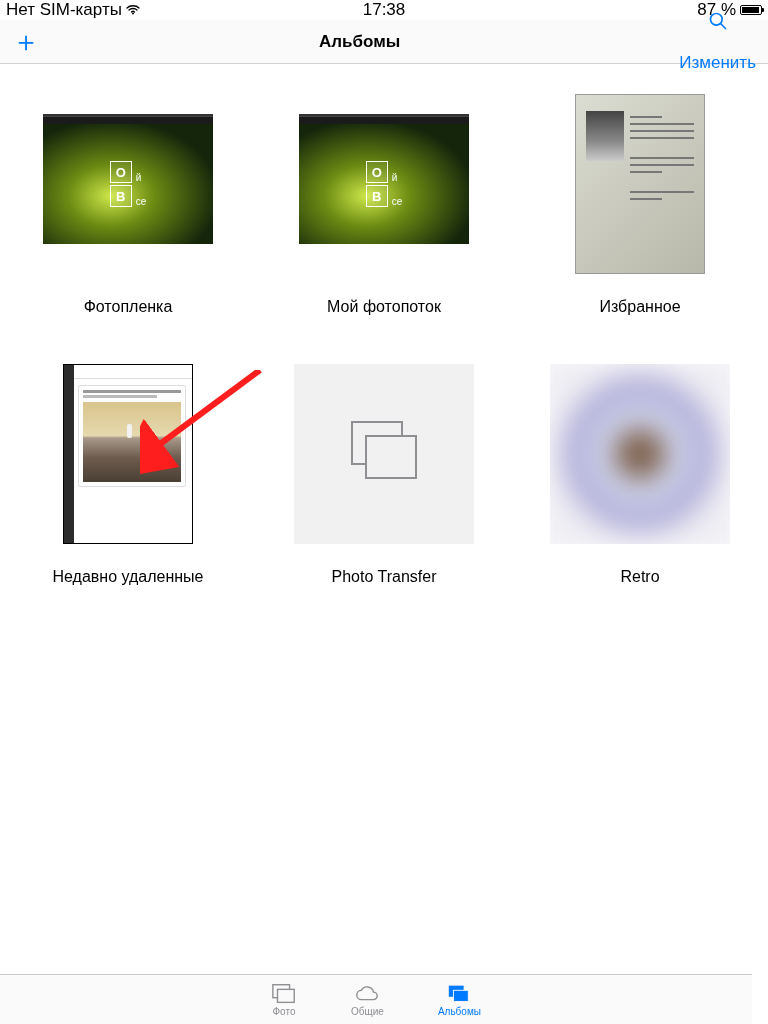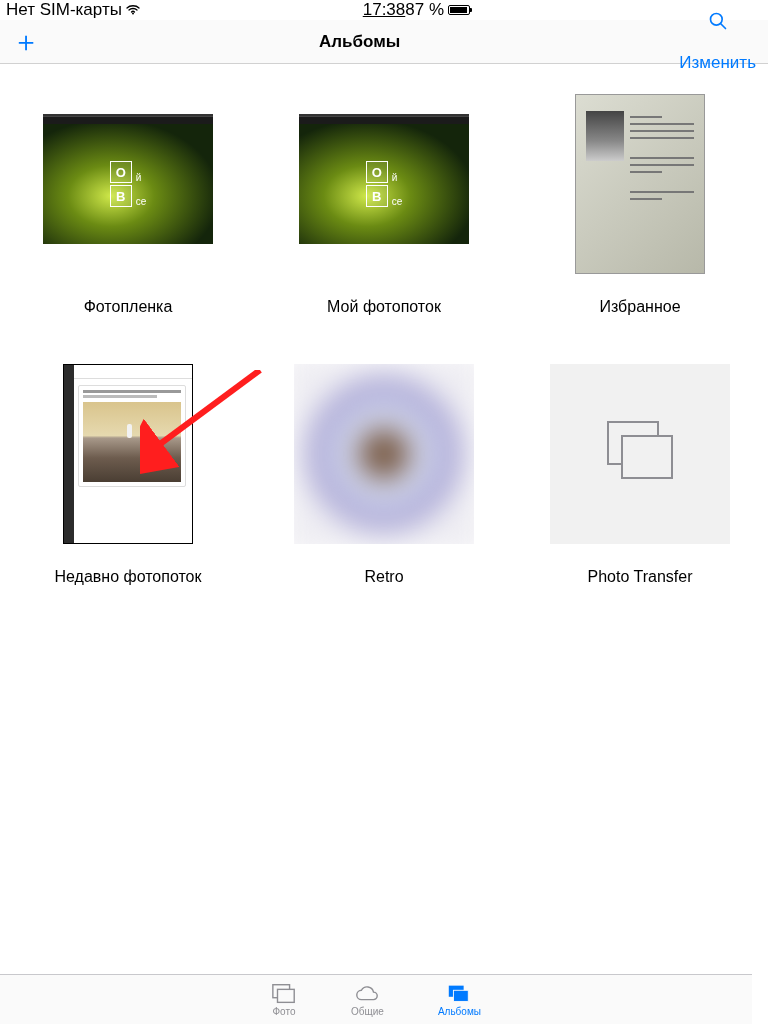"17:38" .status .center { text-decoration: underline -> none }
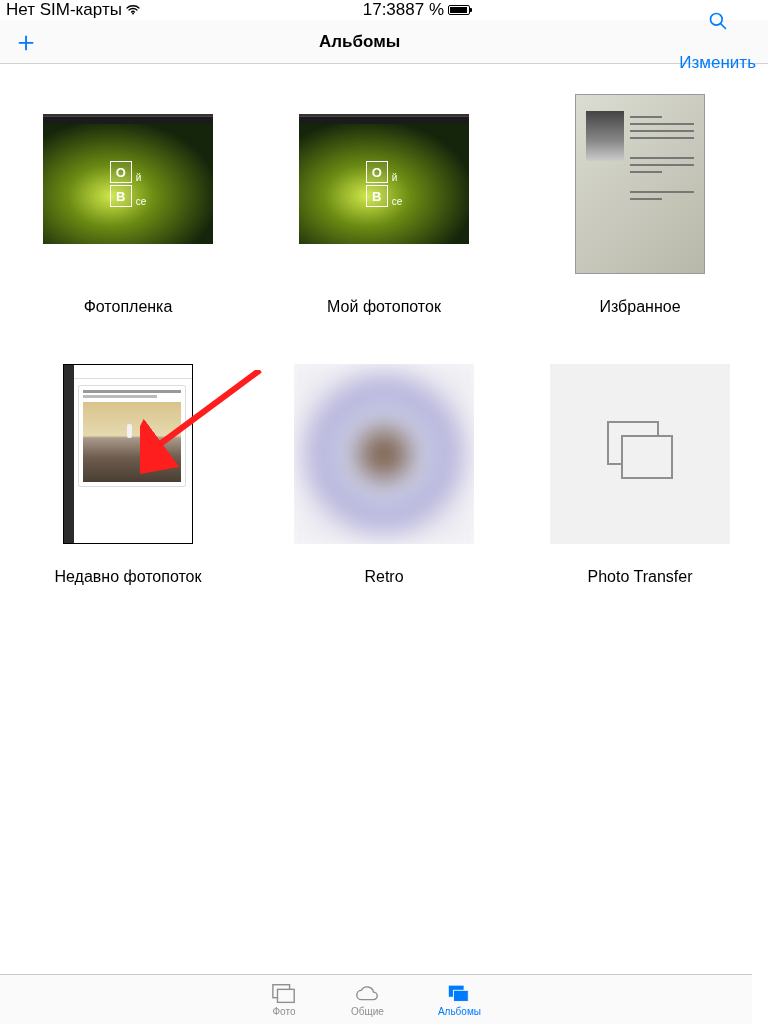"87 %" .status .right { justify-content: flex-start -> flex-end }
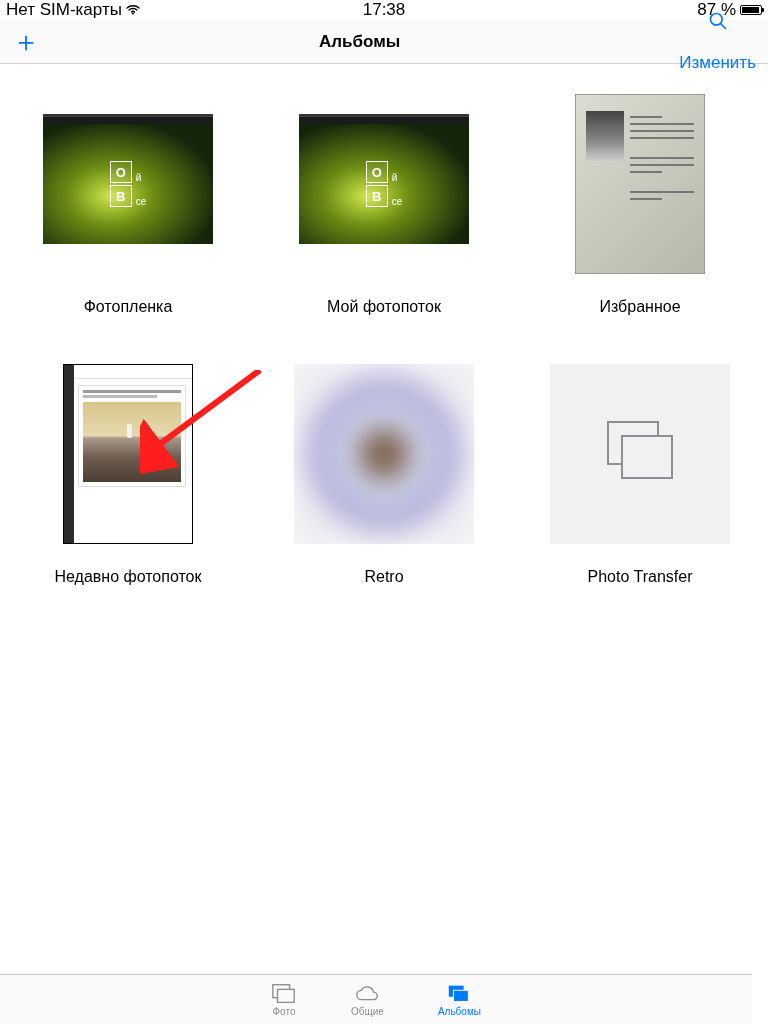"Недавно фотопоток" div.label { text: фотопоток -> удаленные }
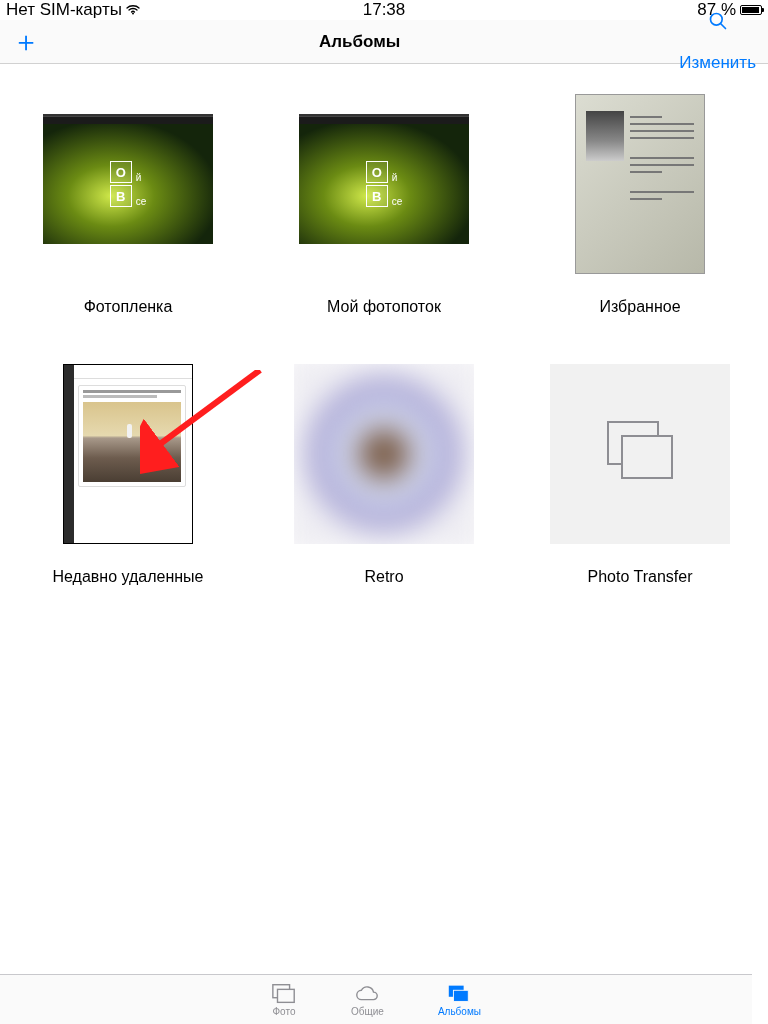"Retro" div.album { order: before "Photo Transfer" -> after "Photo Transfer" }
